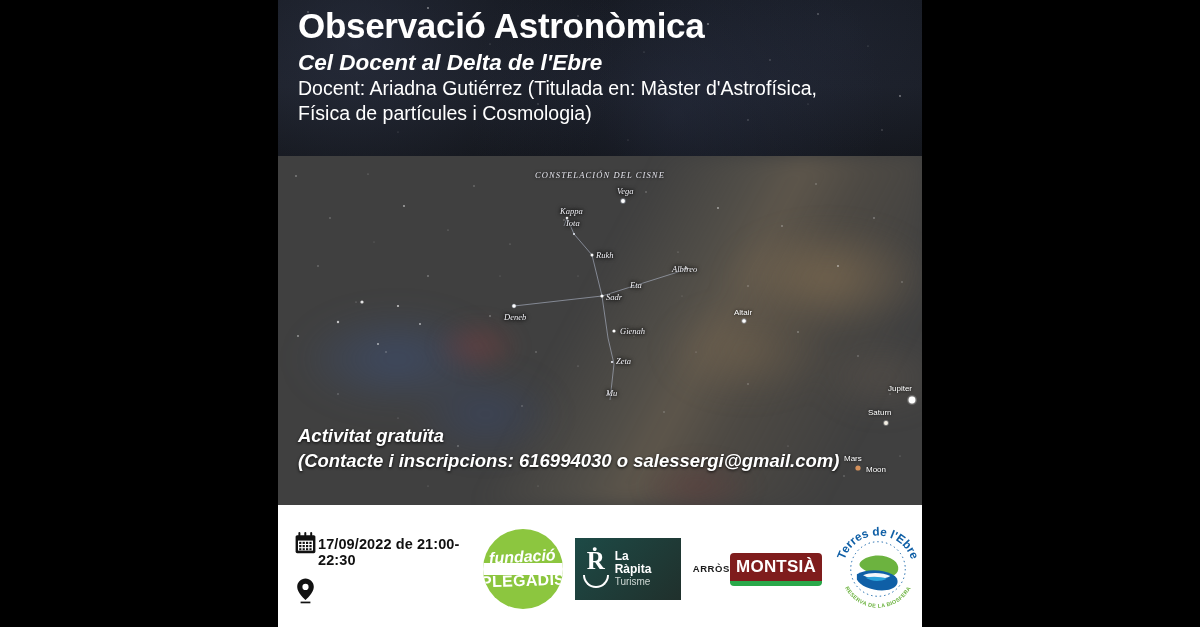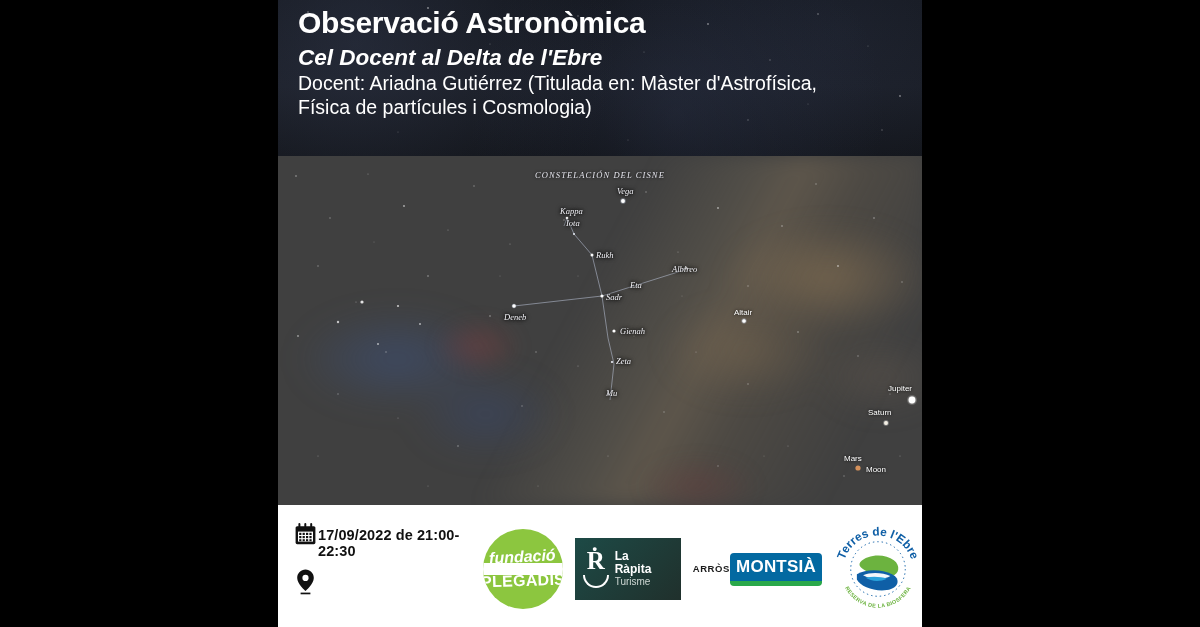"Observació Astronòmica" .h-title { font-size: 30px -> 35px }
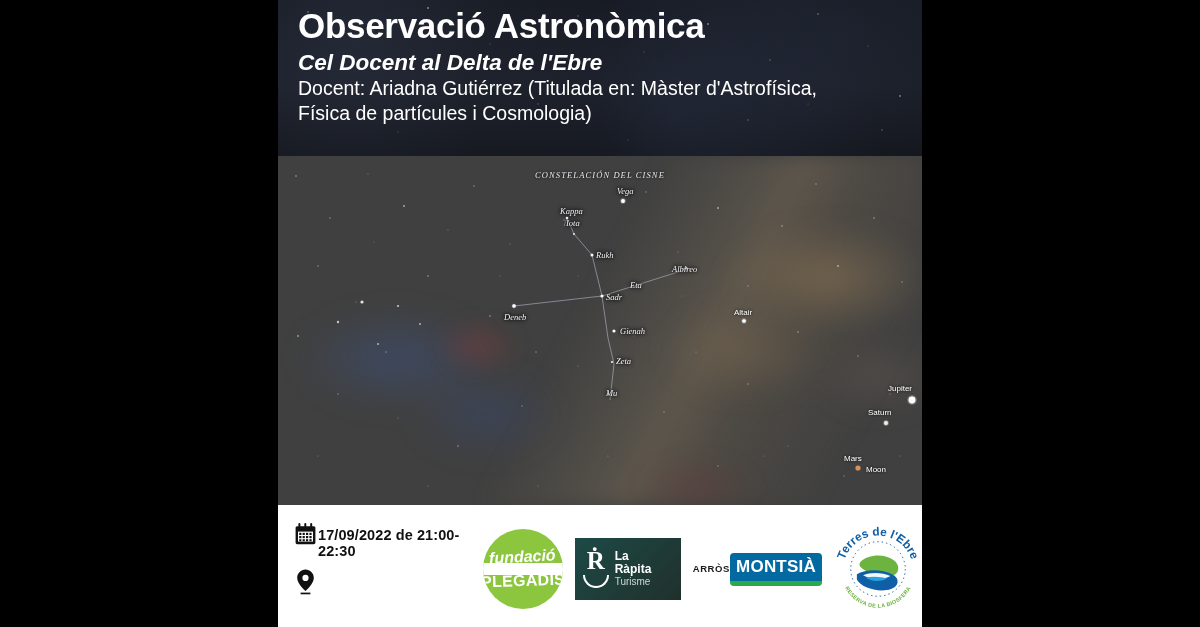"Activitat gratuïta" div { html: none -> <div> <div>Activitat gratuïta</div> <div>(Contacte i inscripcions: 616994030 o salessergi@gmail.com)</div> </div> }
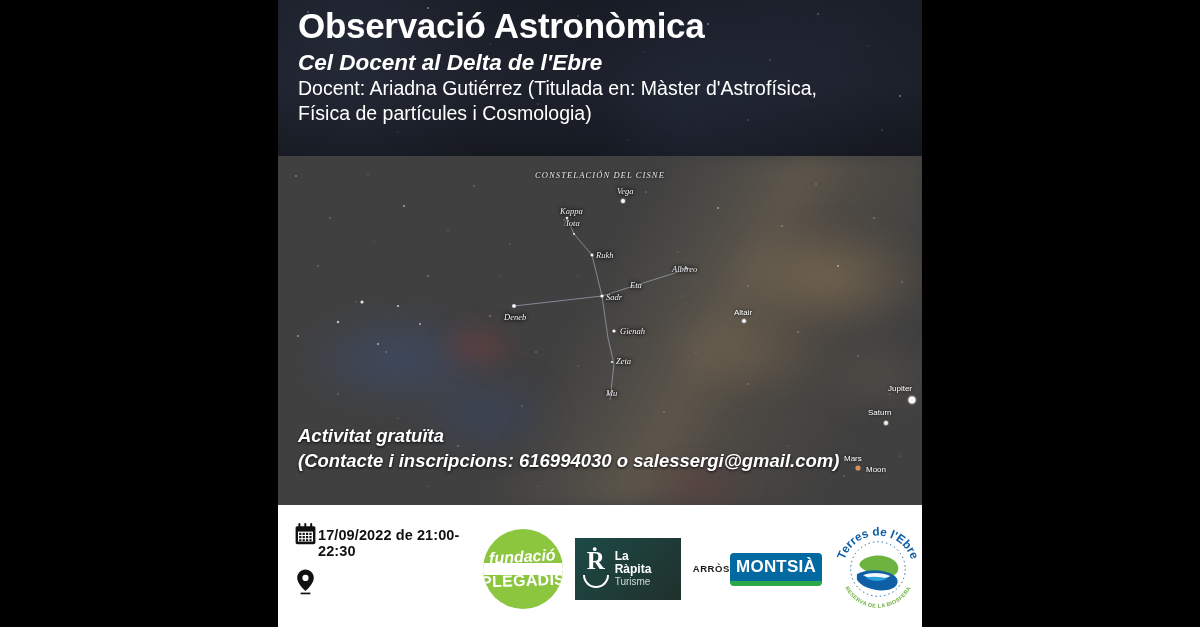"17/09/2022 de 21:00-22:30" #footer-left { padding: 18px 0 0 14px -> 27px 0 0 14px }
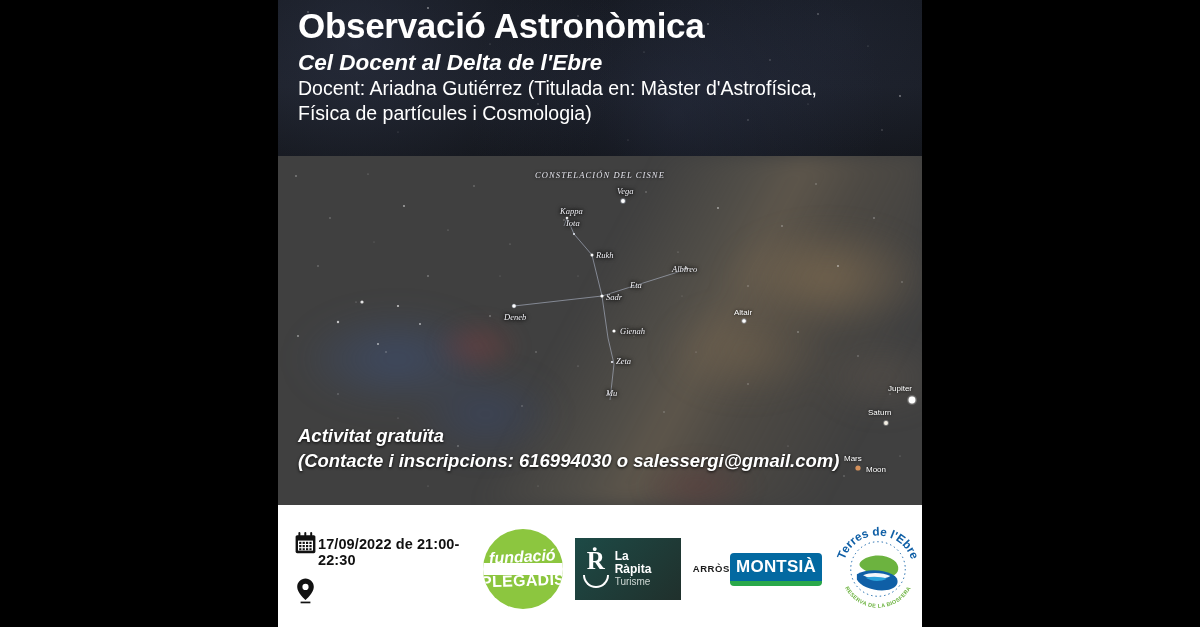"MONTSIÀ" .logo-mont .box { background: #0369a1 -> #7f1d1d }
